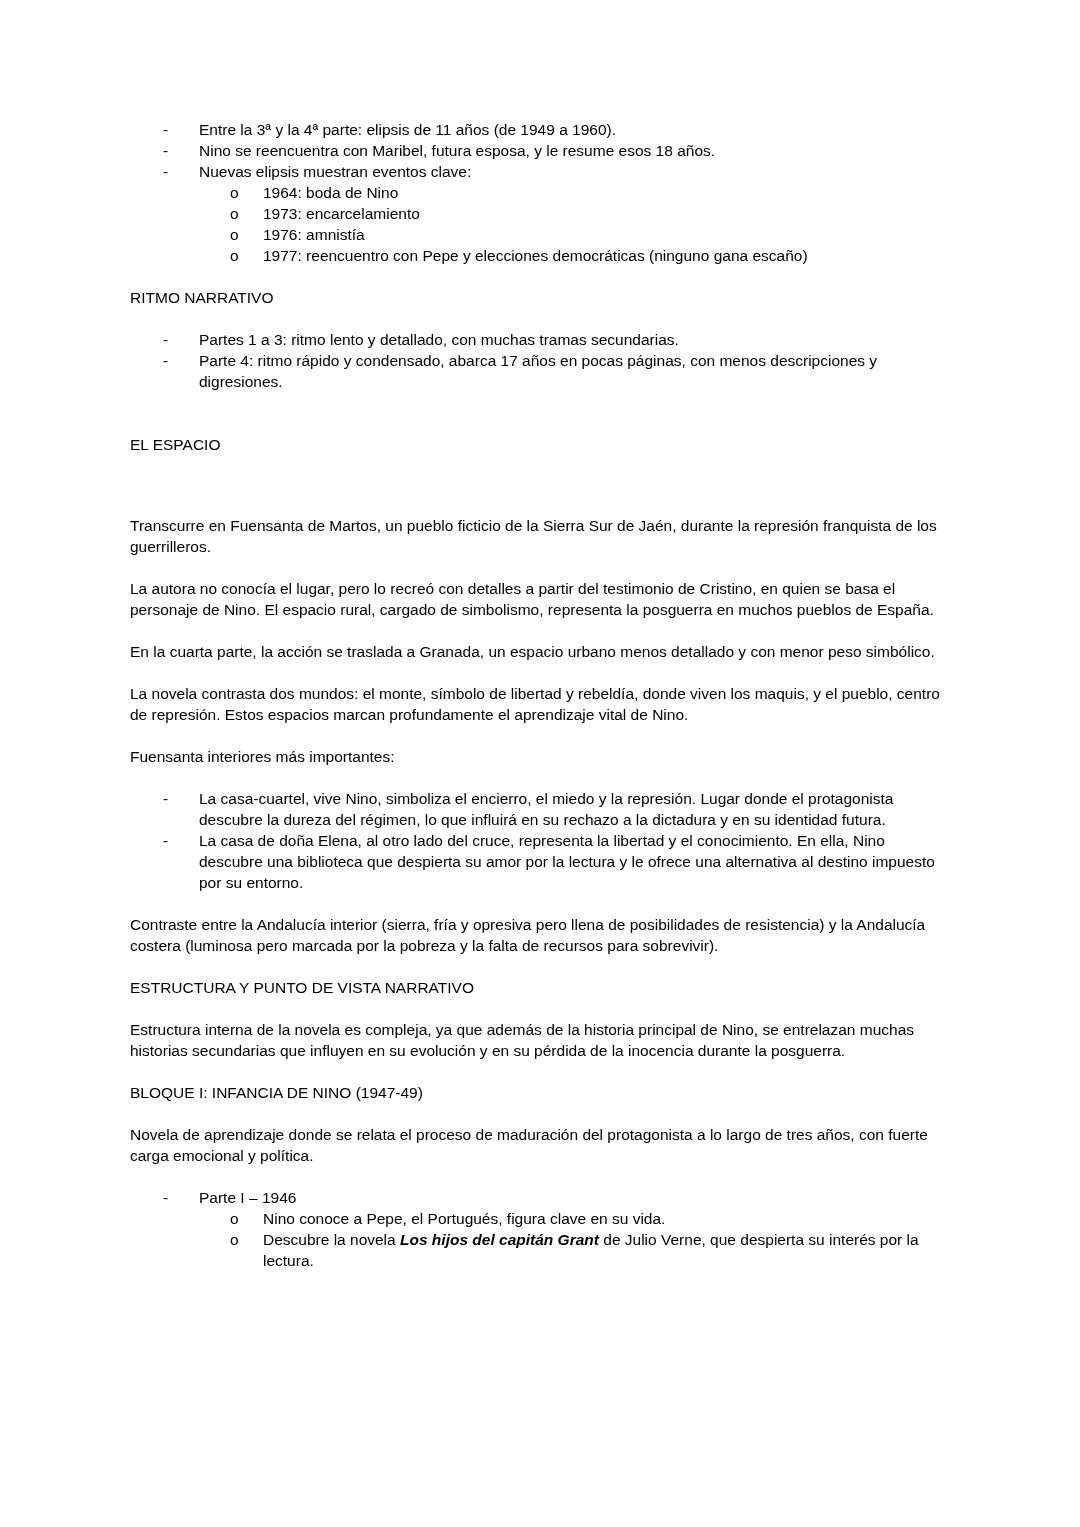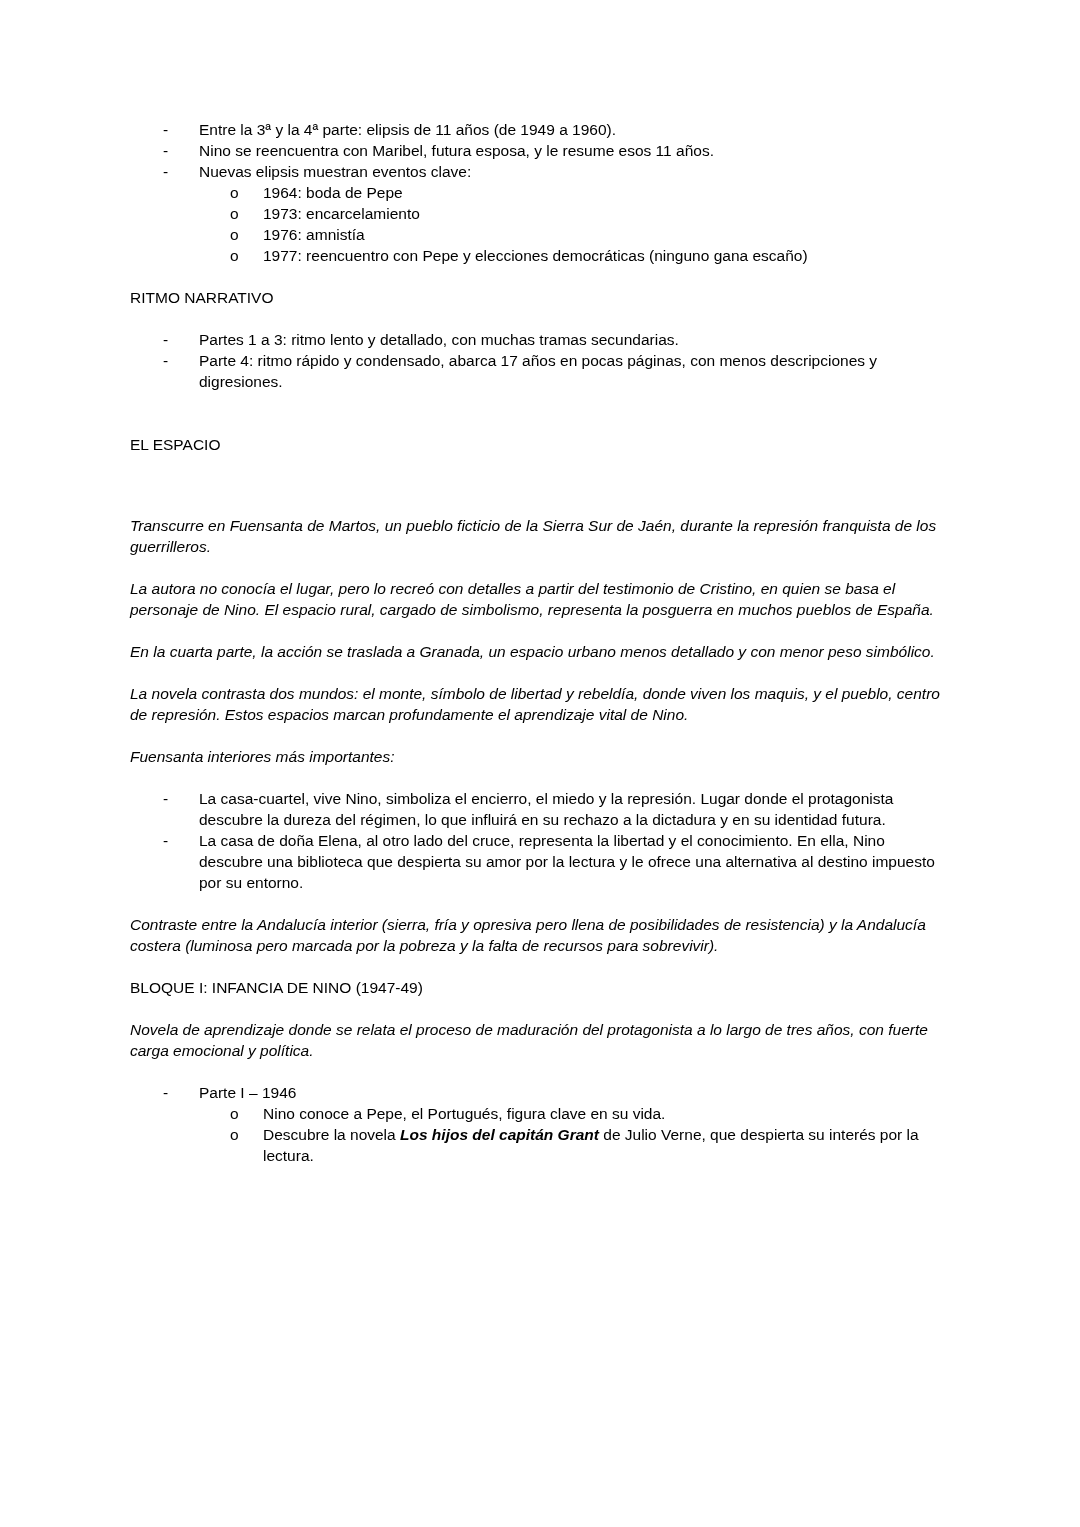"Nino se reencuentra con Maribel," span.li-text { text: 11 -> 18 }
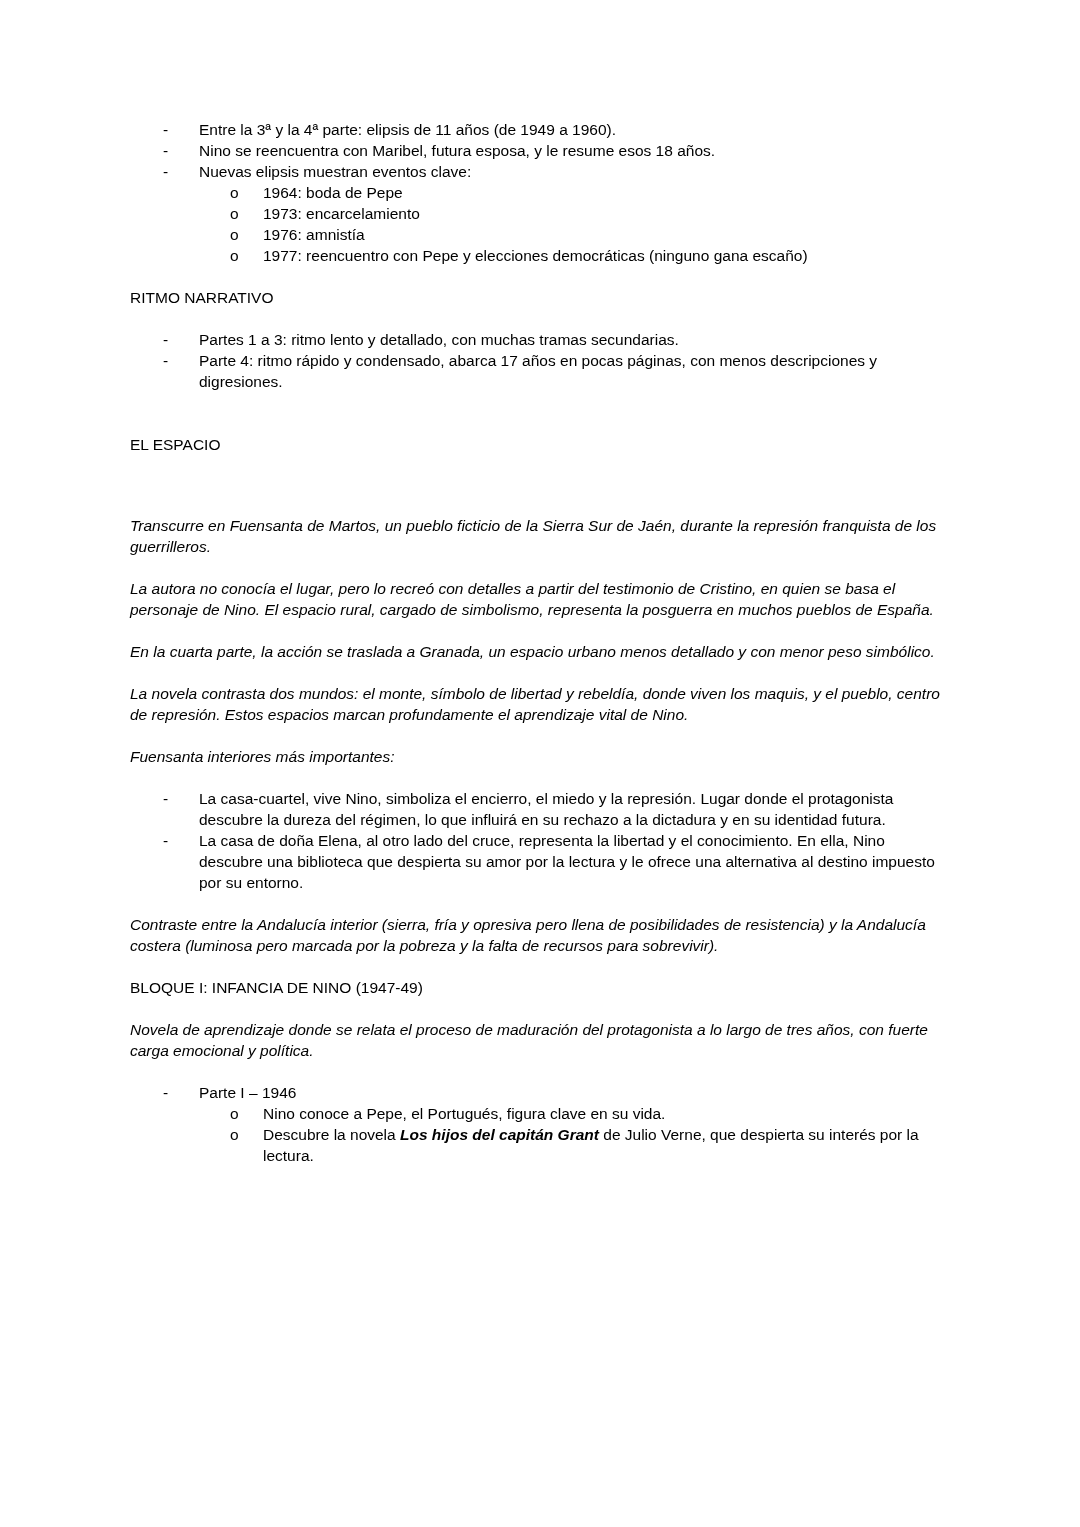"1964: boda de Pepe" span.li-text { text: Pepe -> Nino }
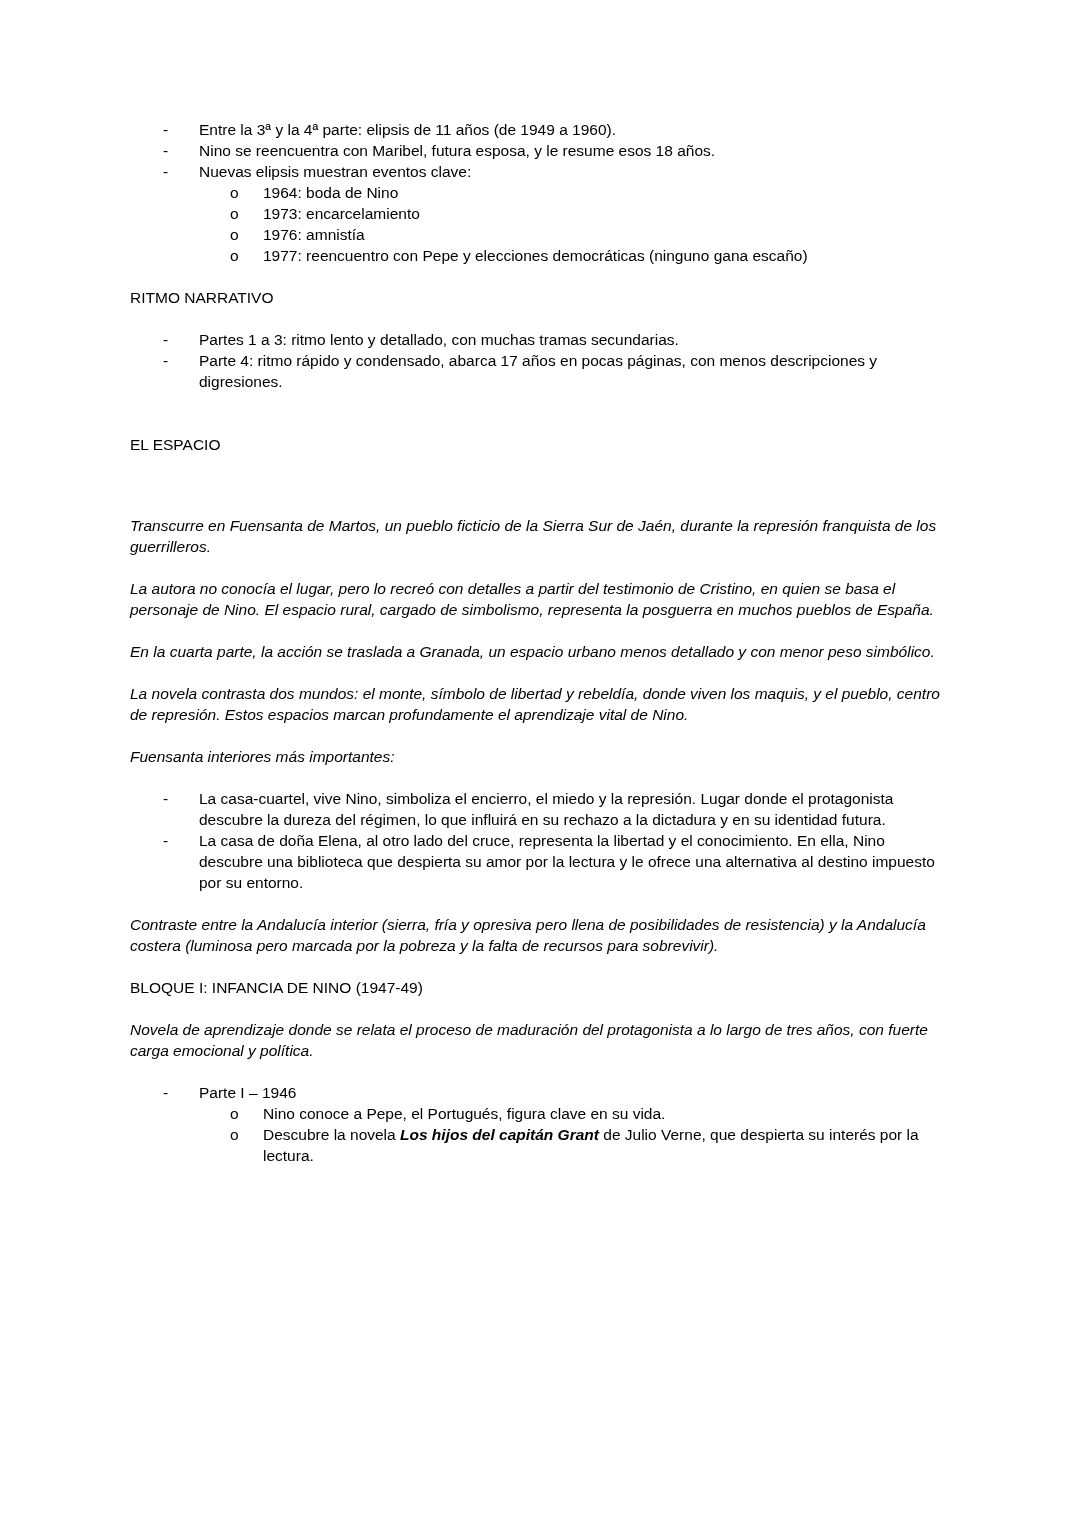"Transcurre en Fuensanta de Martos," p { font-style: italic -> none }
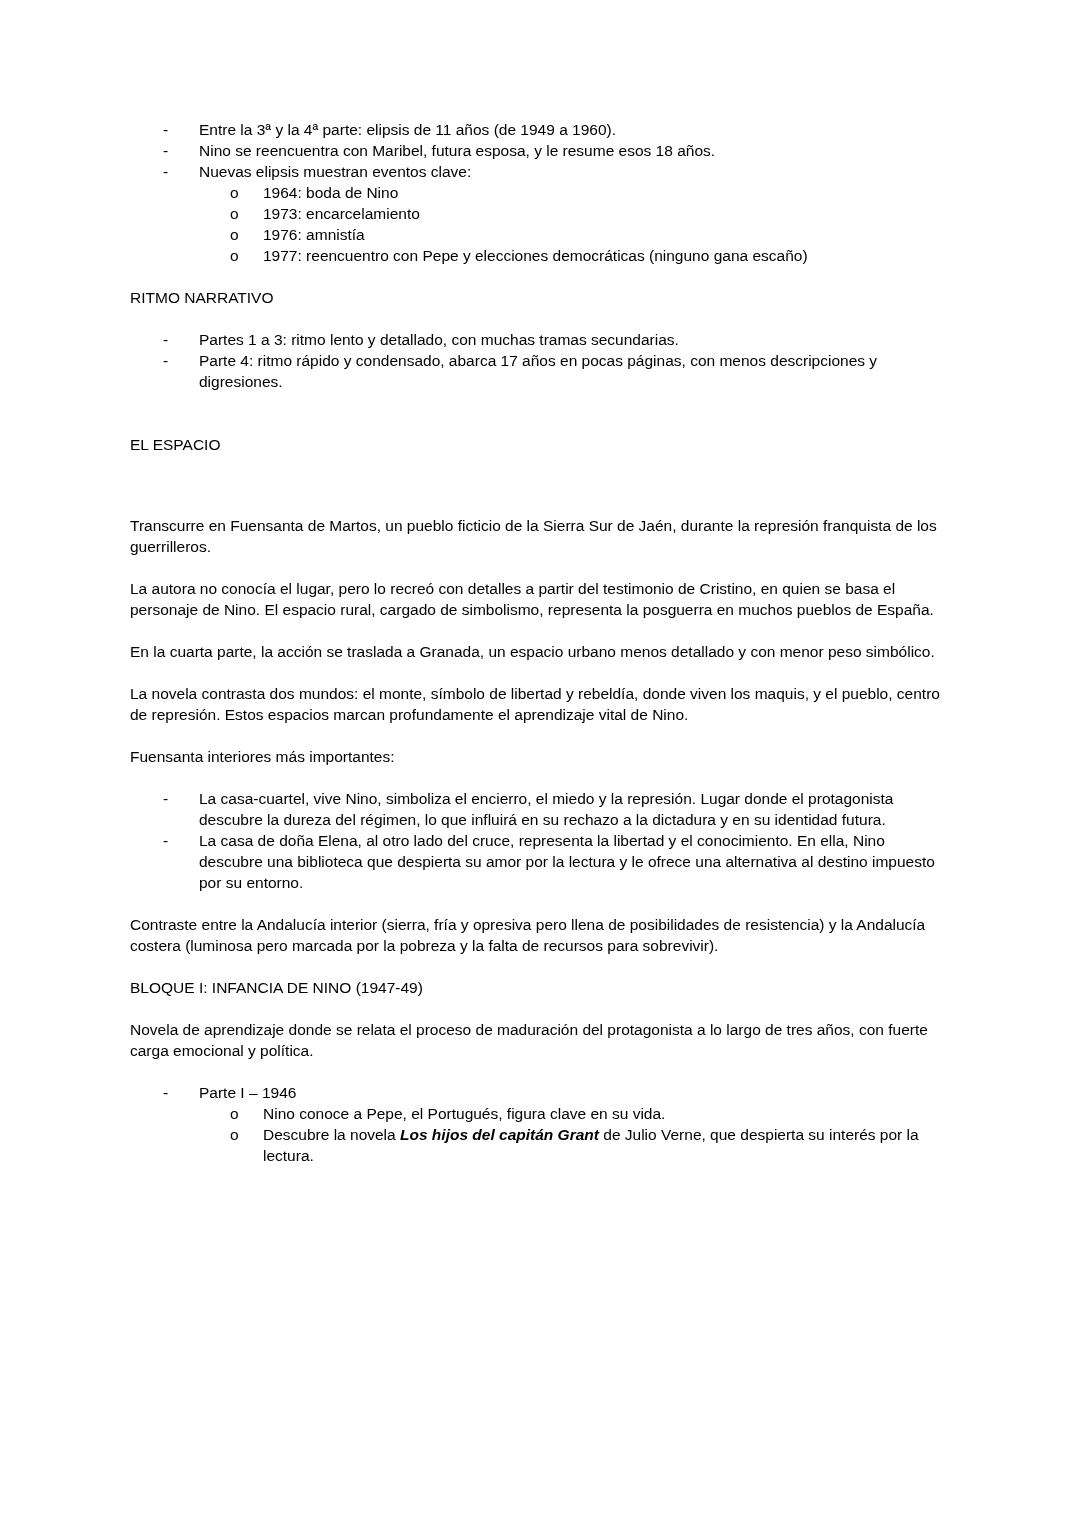"ESTRUCTURA Y PUNTO DE VISTA" div { html: none -> <div>ESTRUCTURA Y PUNTO DE VISTA NARRATIVO</div> }
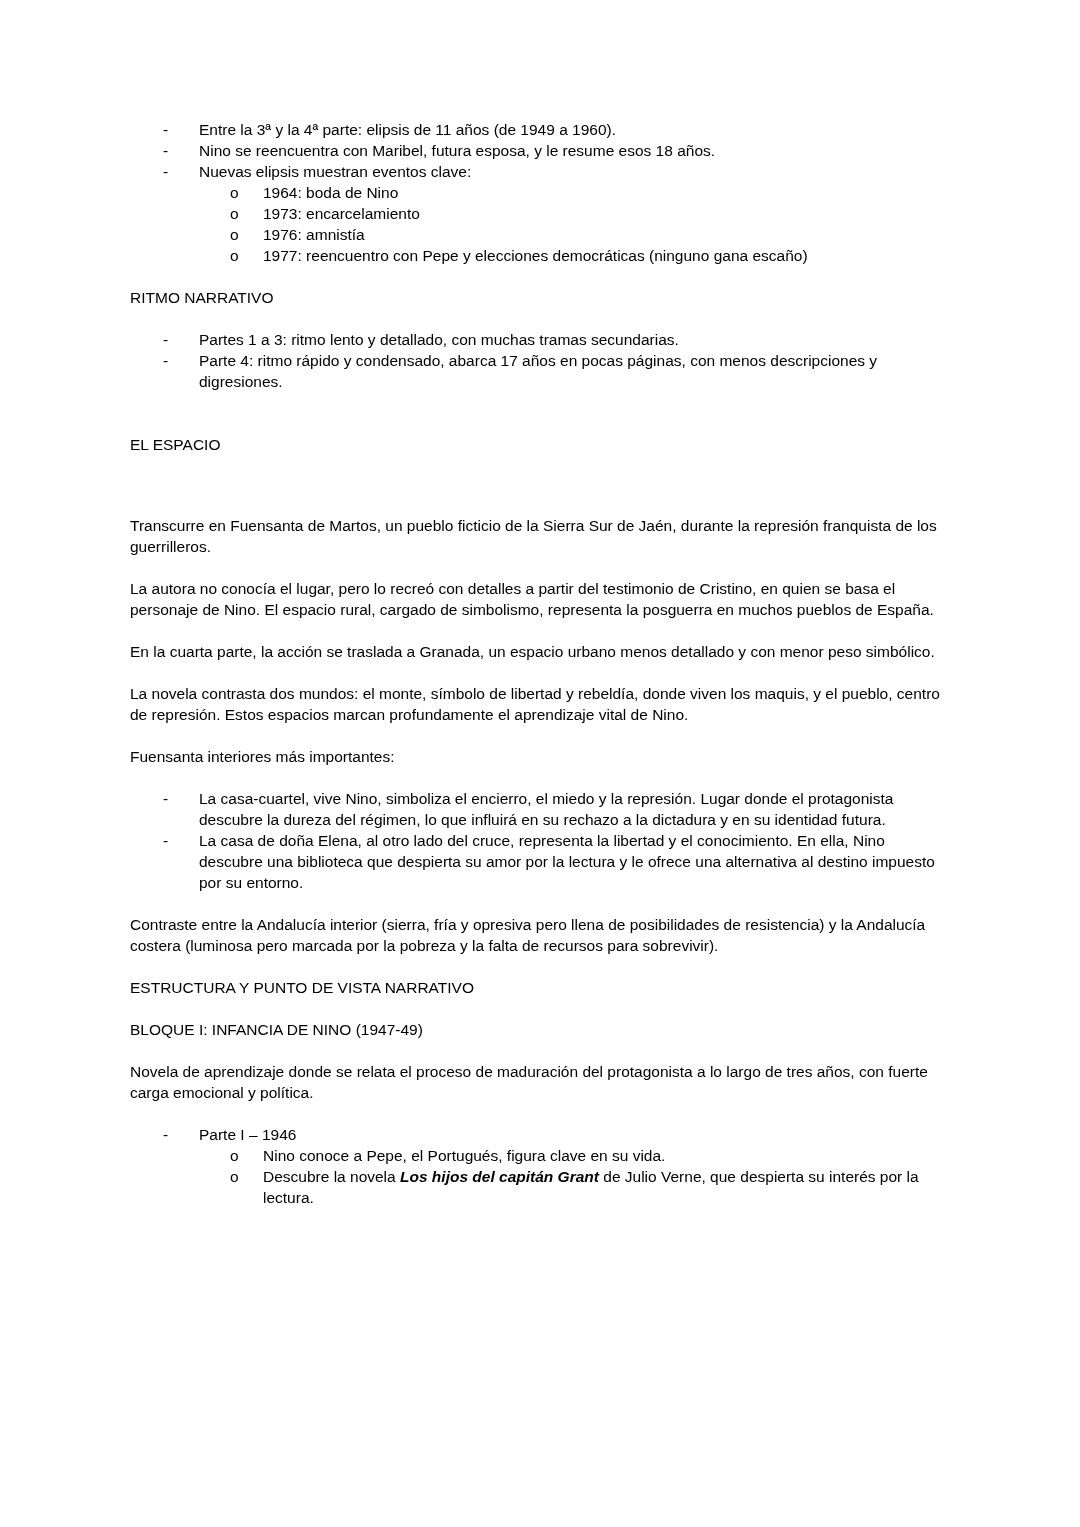"Estructura interna de la novela" p { html: none -> <p>Estructura interna de la novela es compleja, ya que además de la historia principal de Nino, se entrelazan muchas historias secundarias que influyen en su evolución y en su pérdida de la inocencia durante la posguerra.</p> }
